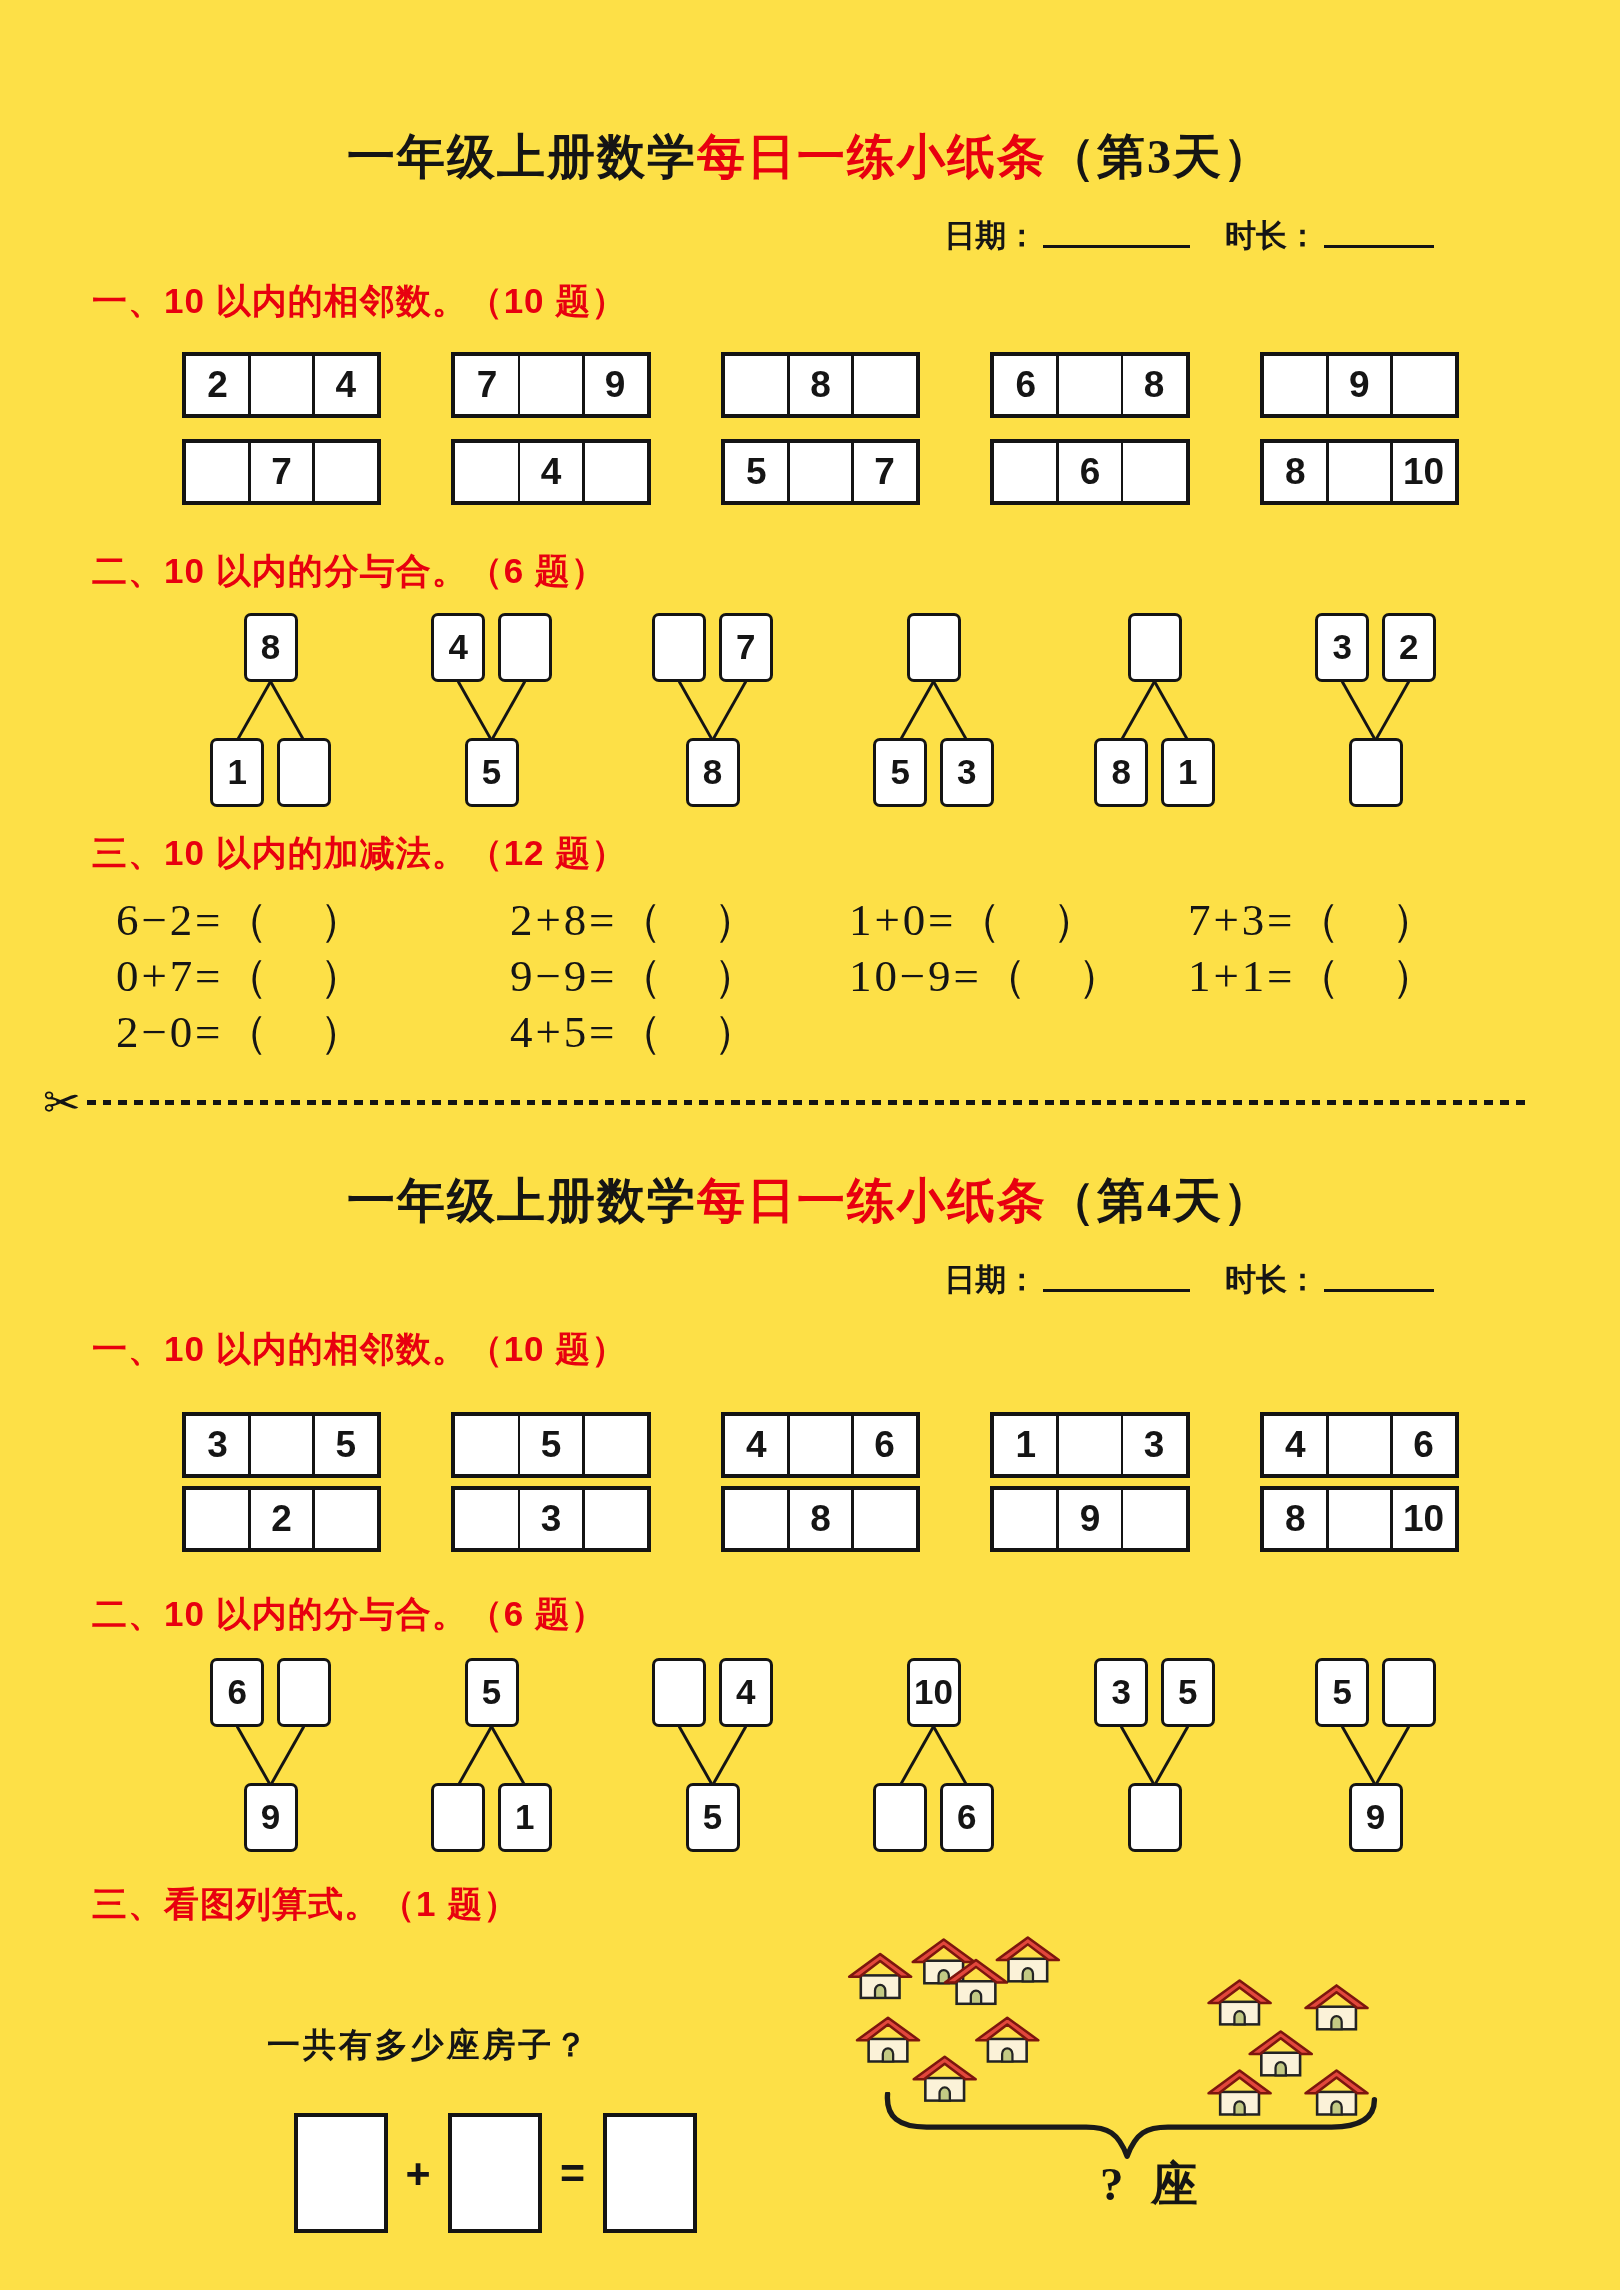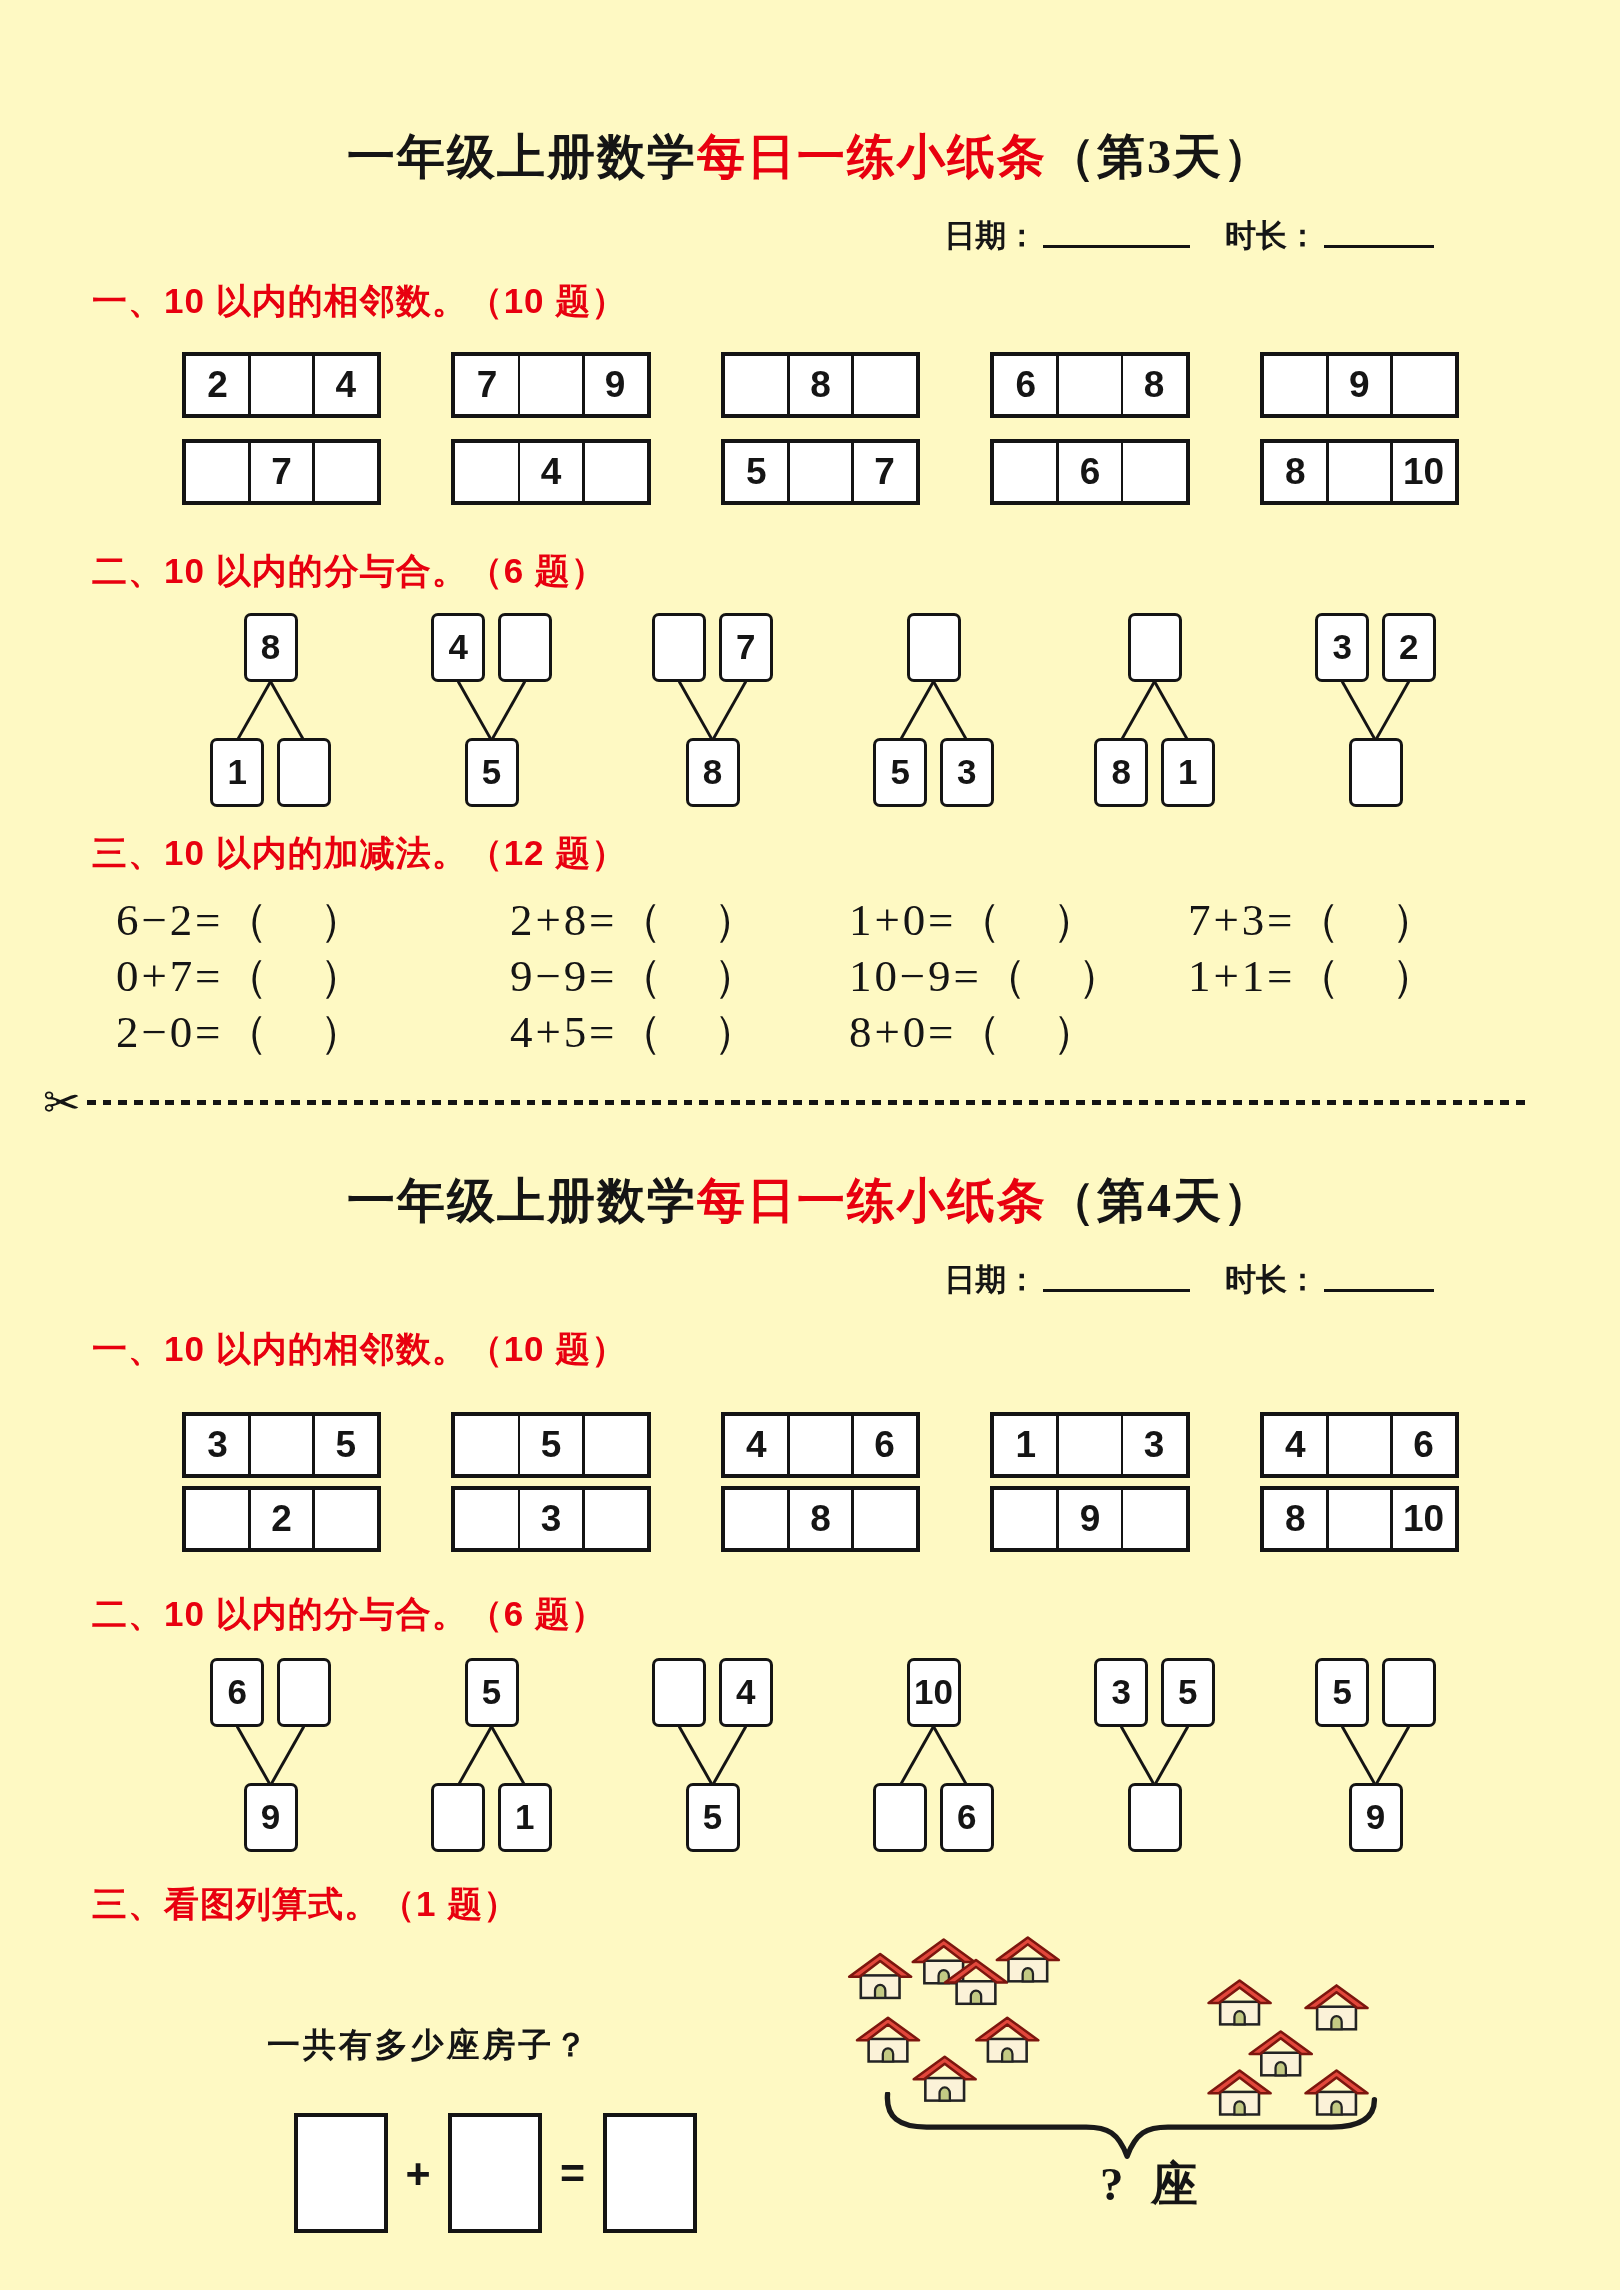"一年级上册数学每日一练小纸条（第3天）" .page { background: #fef9c3 -> #fde047 }
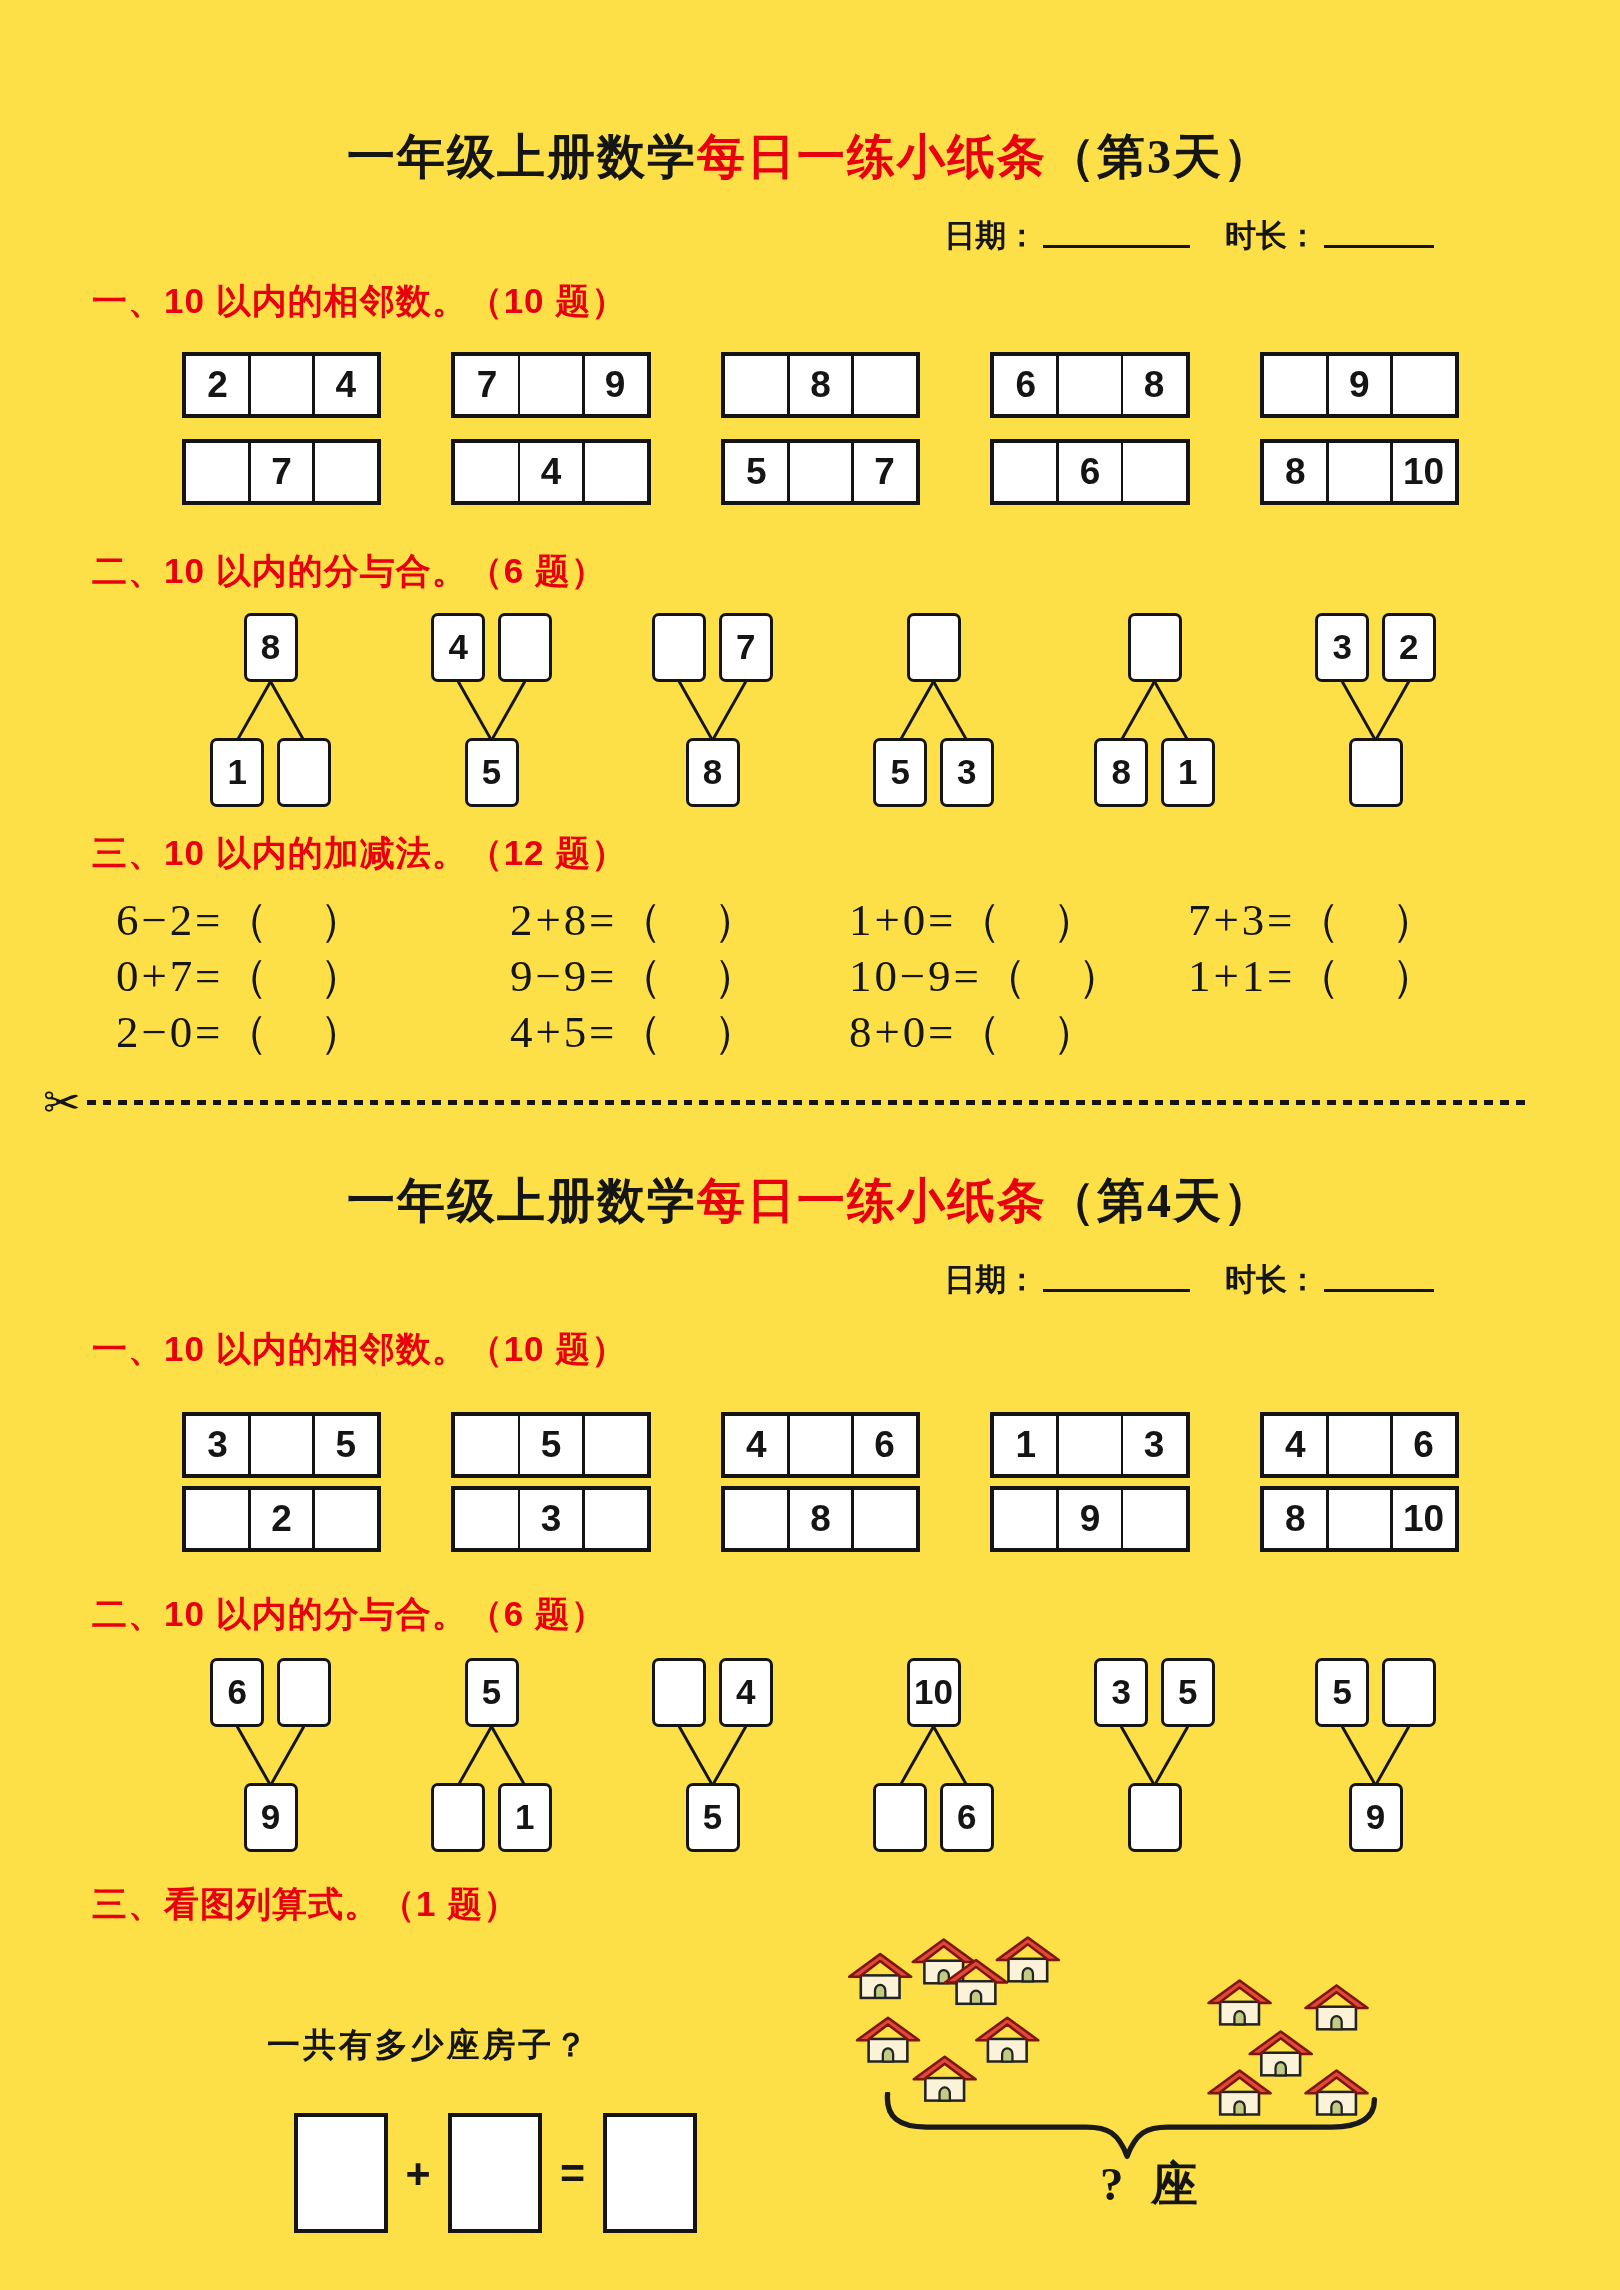"8+0=（ ）" div.arith-item { html: <div>8+0=（ ）</div> -> none }
